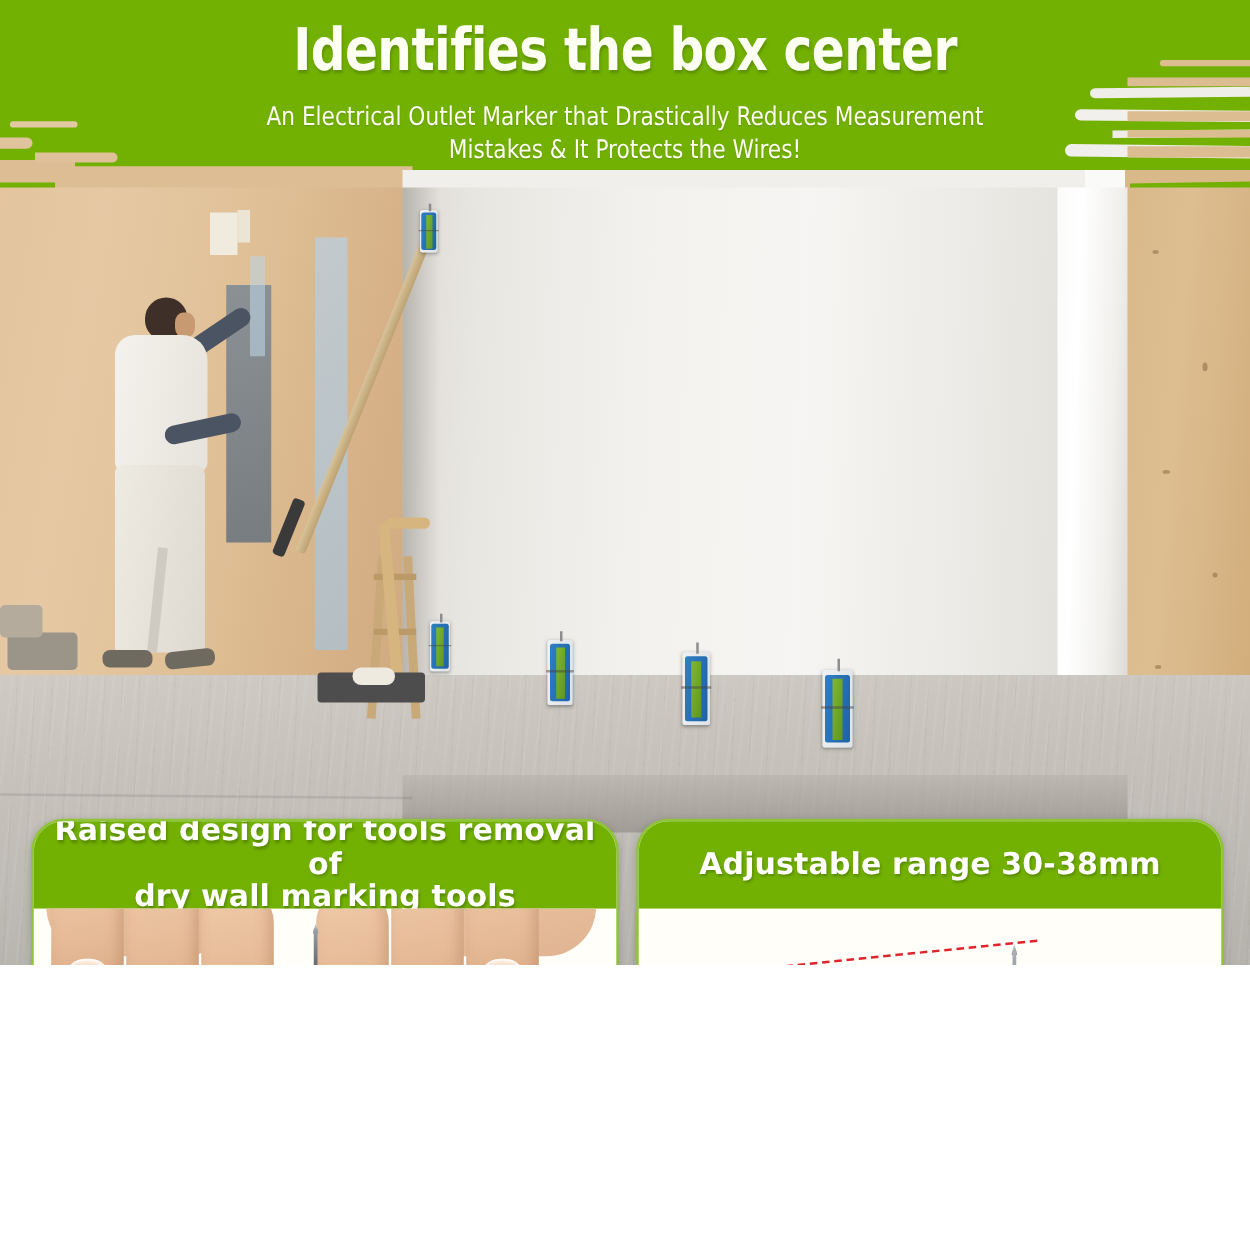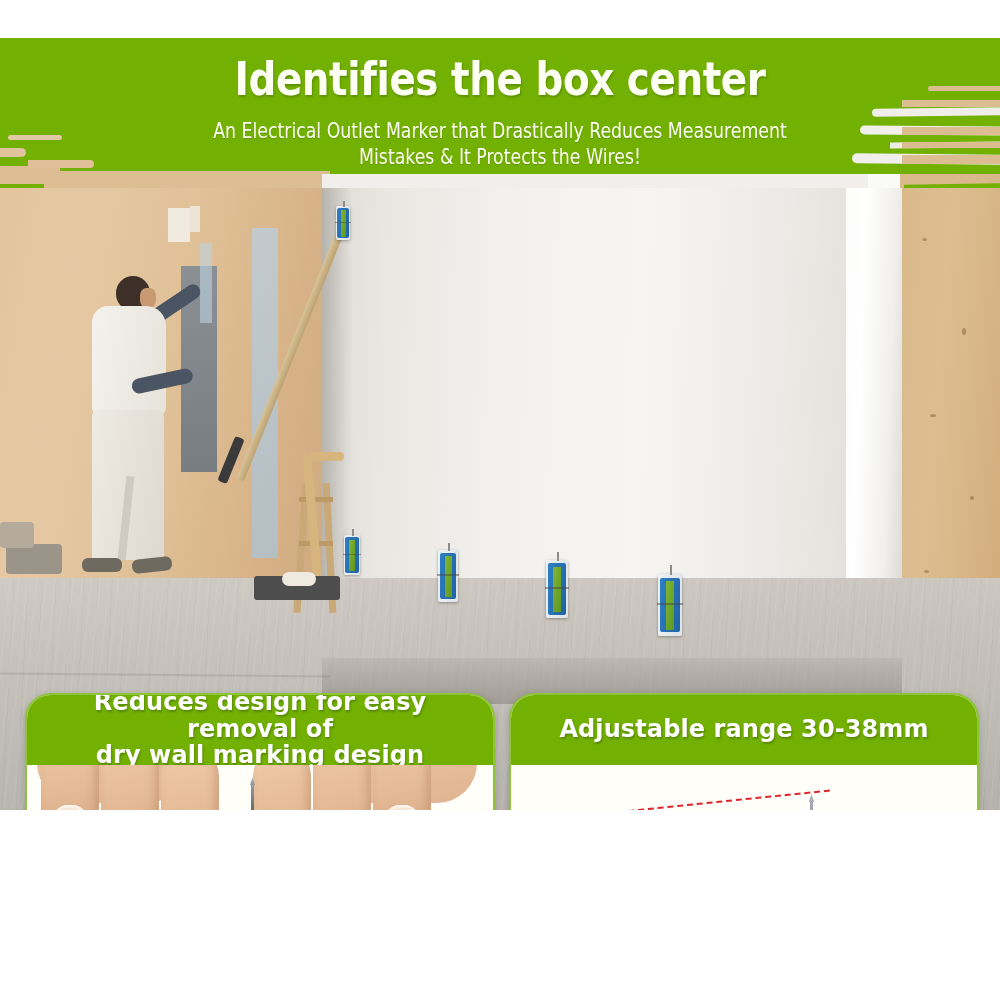"Identifies the box center" #page { margin-top: 38px -> none }
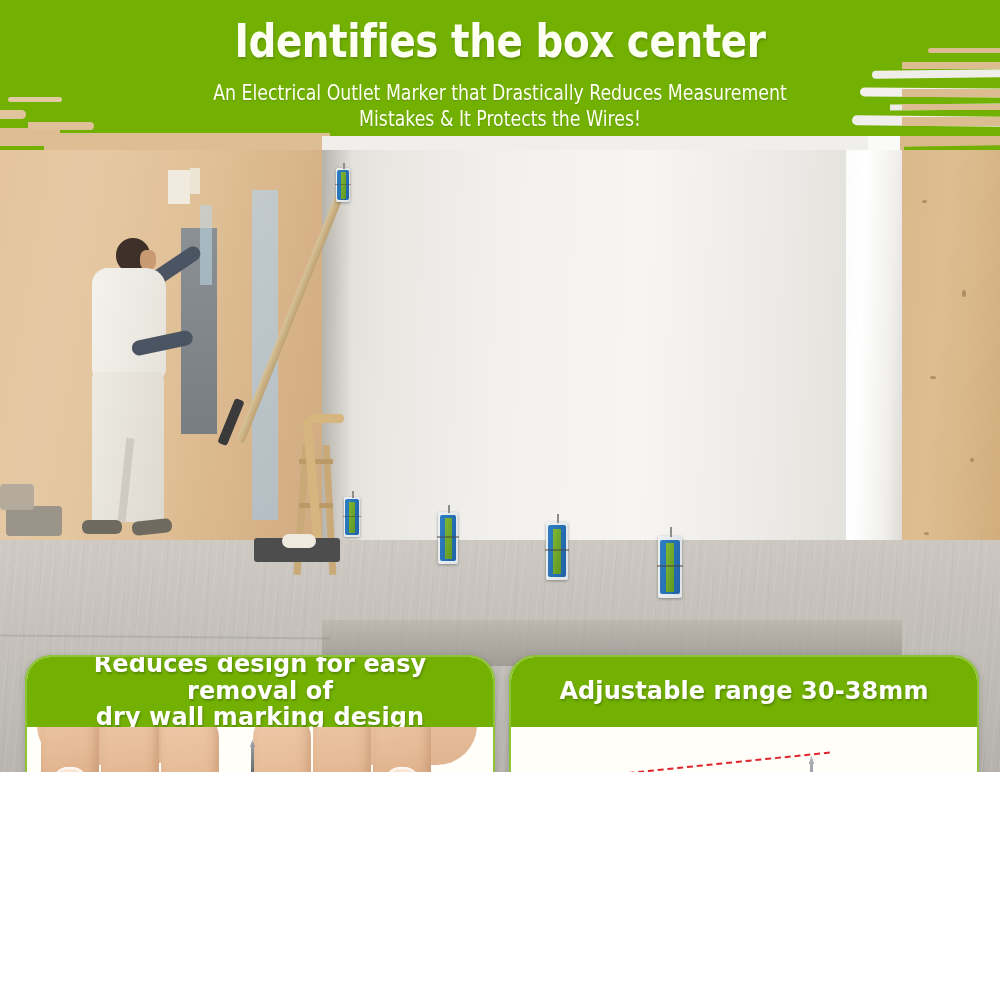"Reduces design for easy removal" span { text: Reduces design for easy -> Raised design for tools }
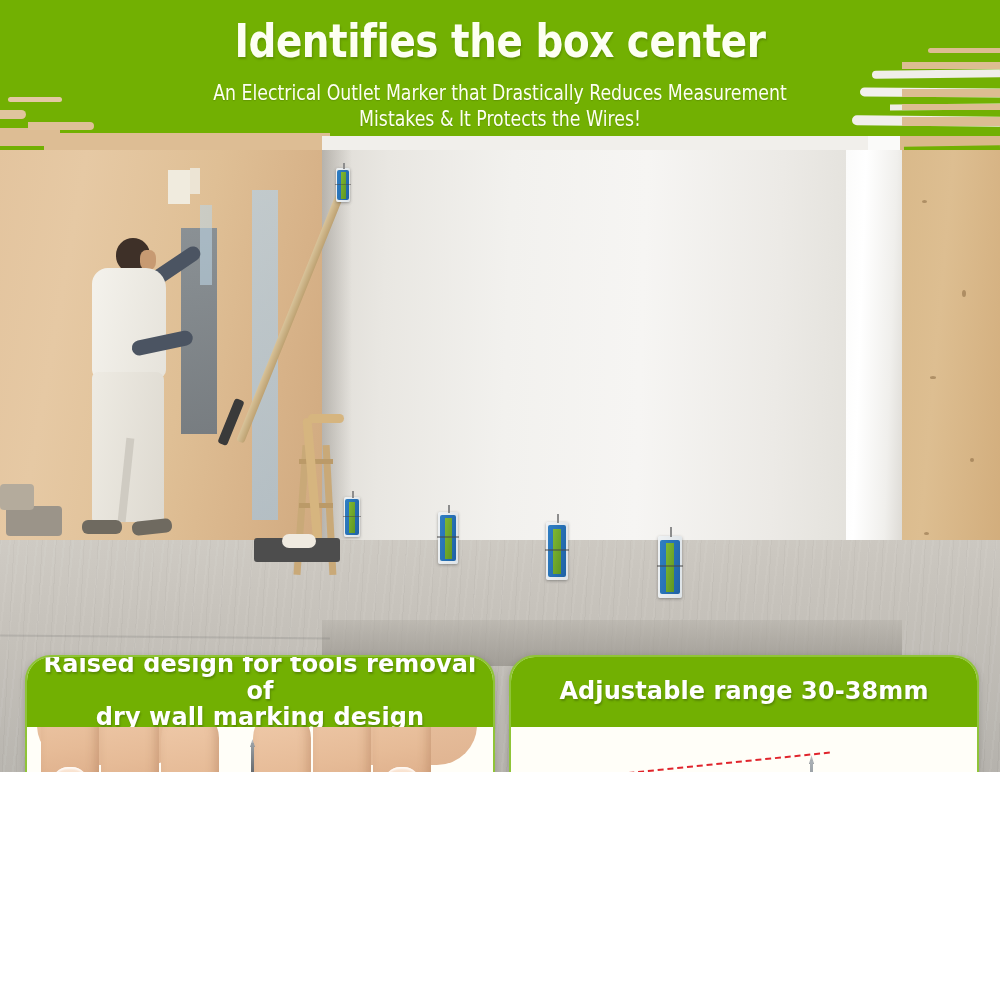"dry wall marking design" span { text: design -> tools }
